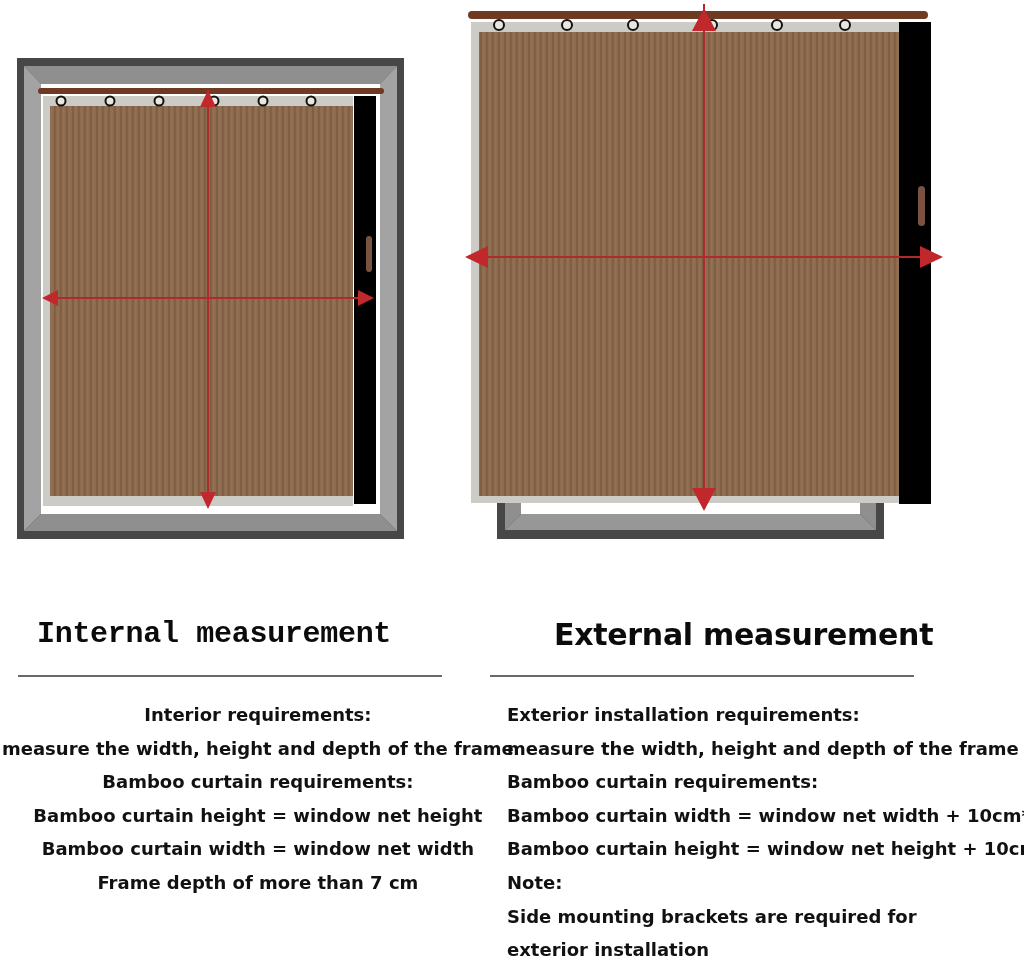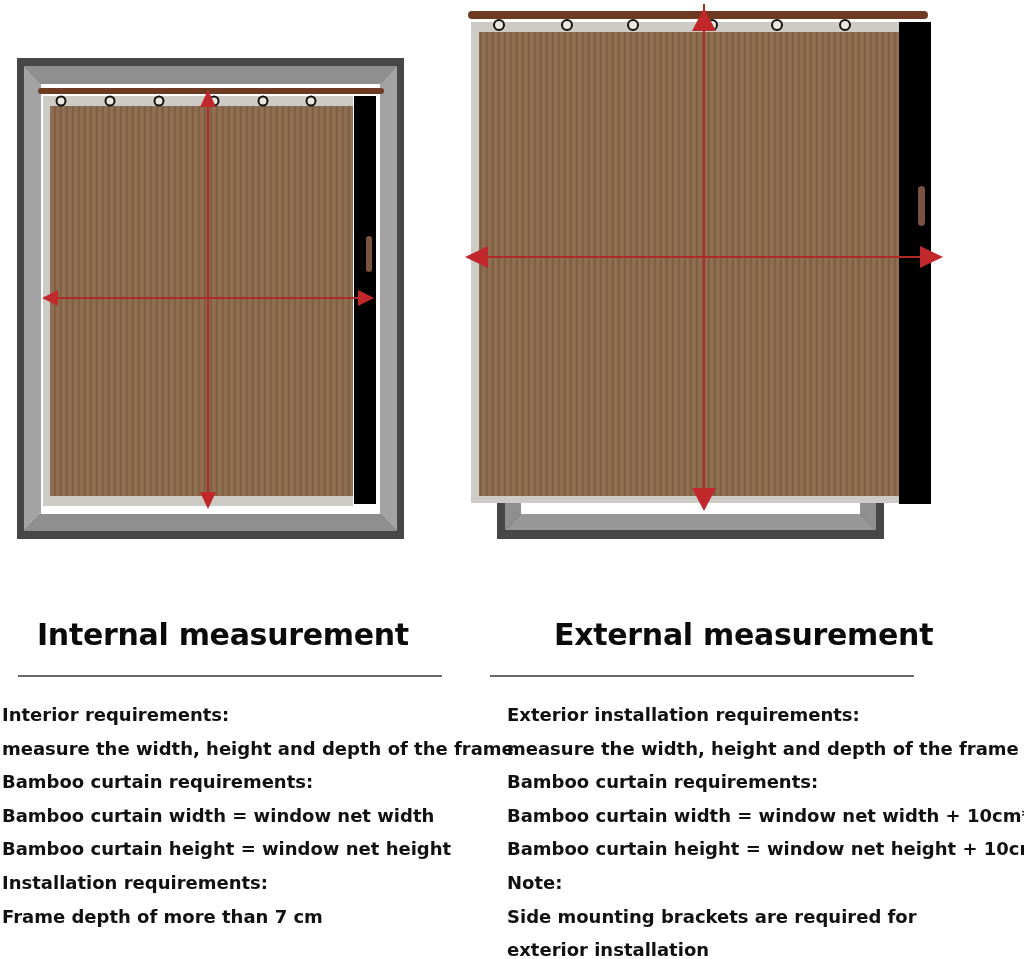"Internal measurement" div.heading { font-family: none -> Liberation Mono, monospace }
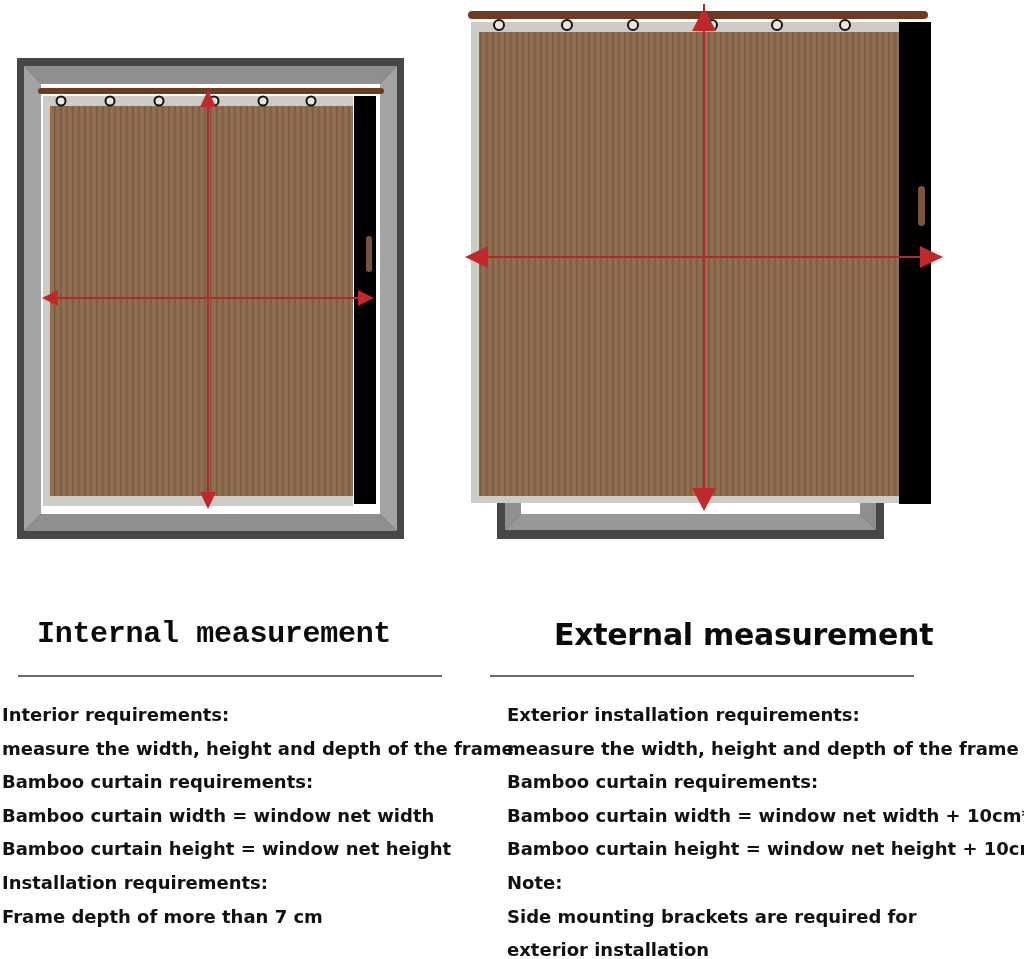"Interior requirements:" div.req { text-align: none -> center }
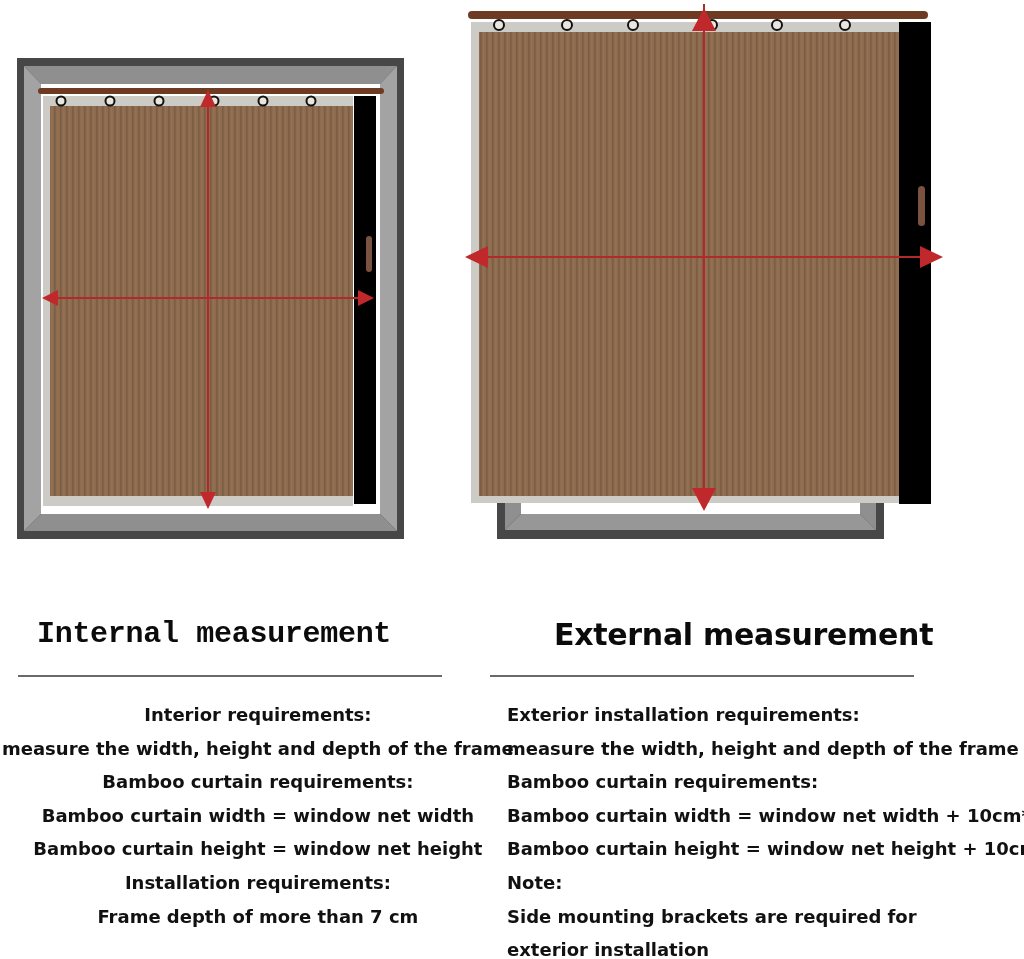"Bamboo curtain width = window net width" div { order: before "Bamboo curtain height = window net height" -> after "Bamboo curtain height = window net height" }
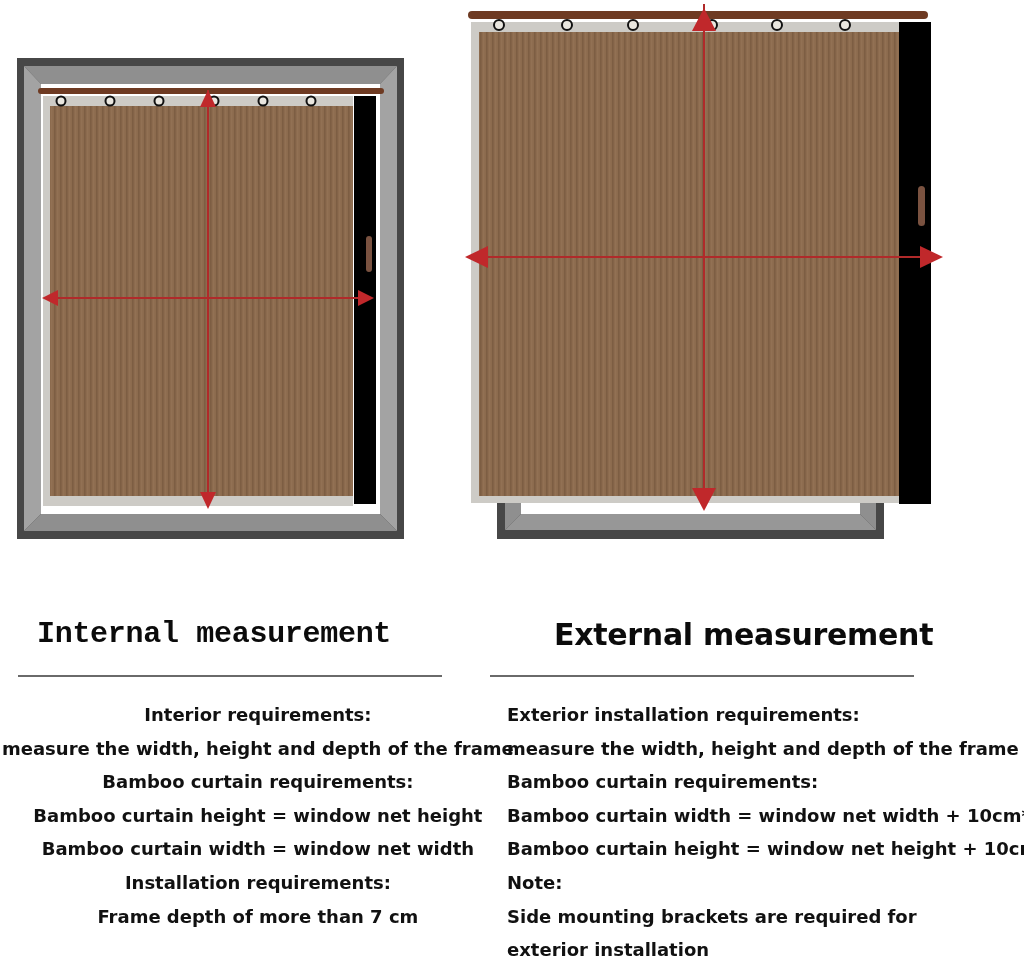"Installation requirements:" div { html: <div>Installation requirements:</div> -> none }
